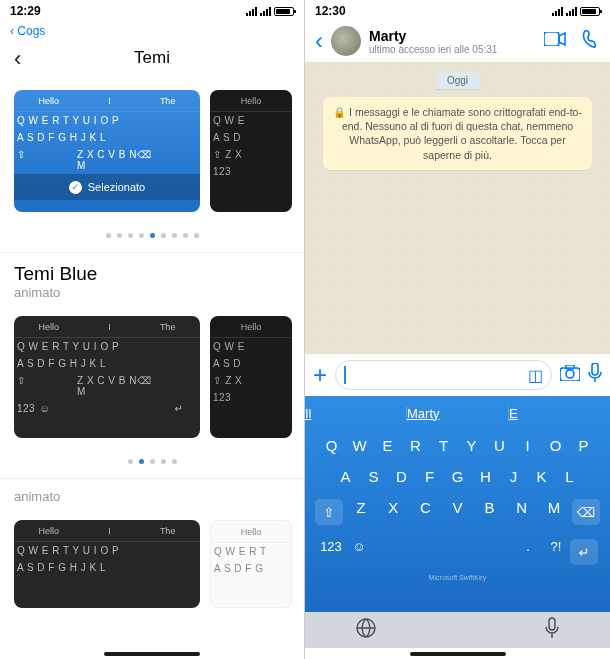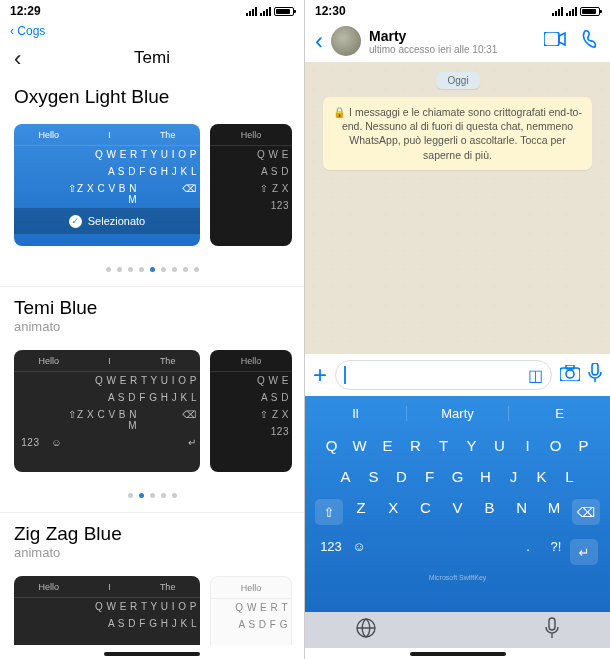"ultimo accesso ieri alle 10:31" div.wa-last { text: 10:31 -> 05:31 }
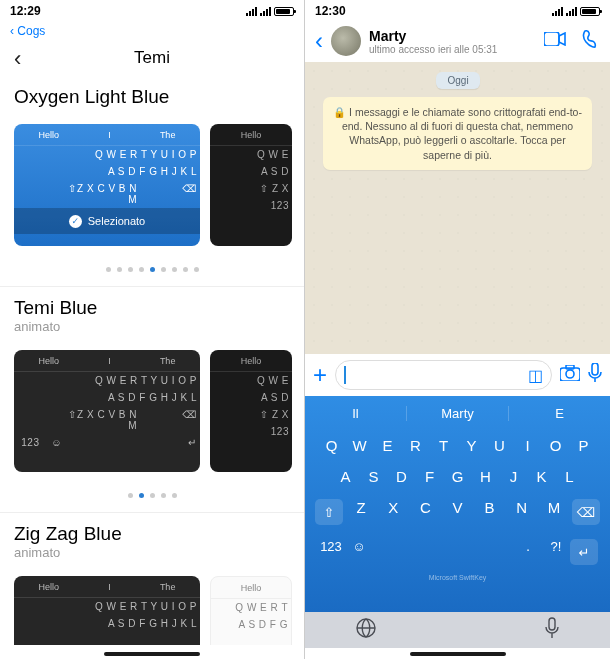"Oggi" .oggi { border-radius: 6px -> 0; padding: 3px 12px -> 3px 0; text-align: left -> center }
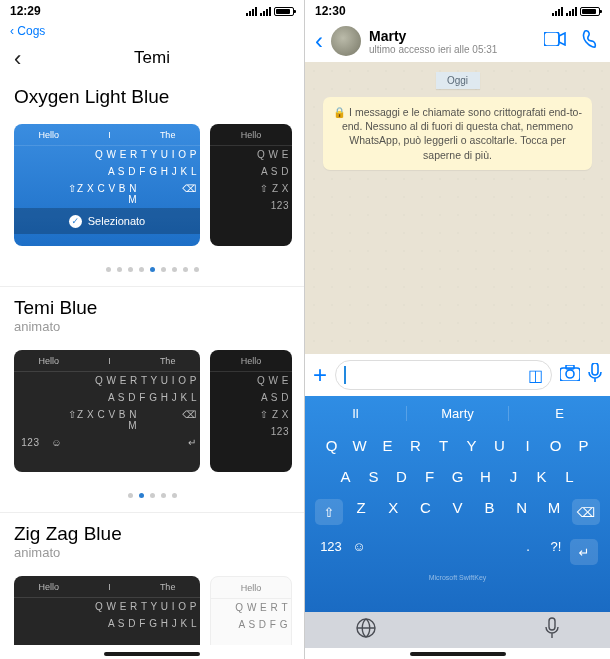"Oxygen Light Blue" div.sec { html: <div> <span><b>Oxygen</b><span> Light Blue</span></span> </div> -> none }
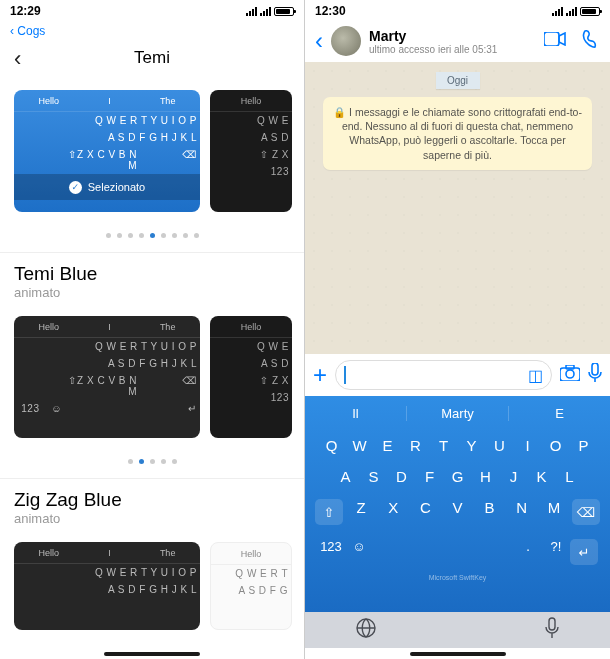"Q W E R T" .krow span { text-align: right -> left }
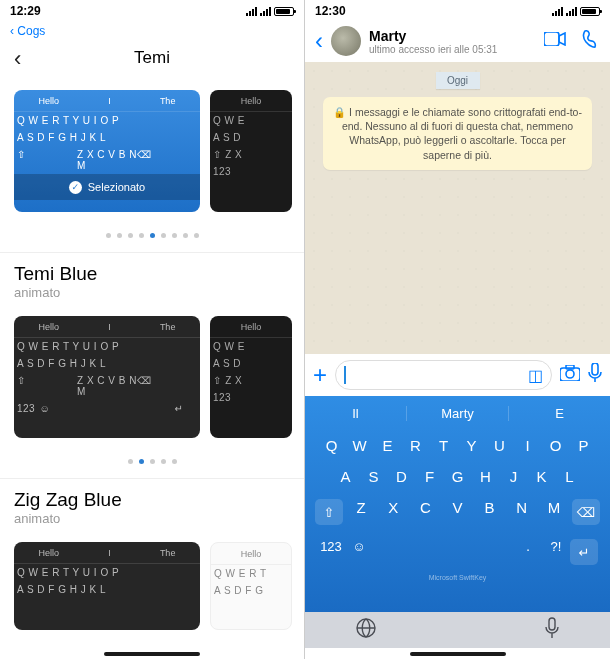"Il" .bigkb .sugg2 span { text-align: center -> none; text-decoration: none -> underline }
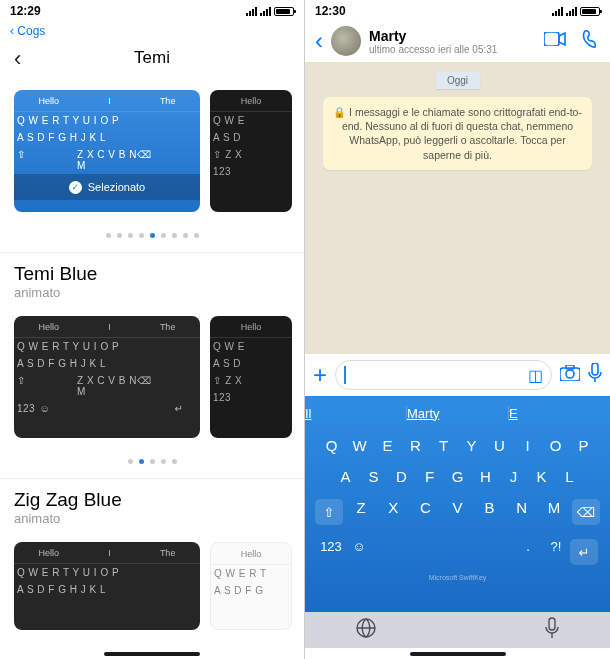"Zig Zag Blue" span.tname { html: <span><b>Zig Zag</b><span> Blue</span></span> -> none }
